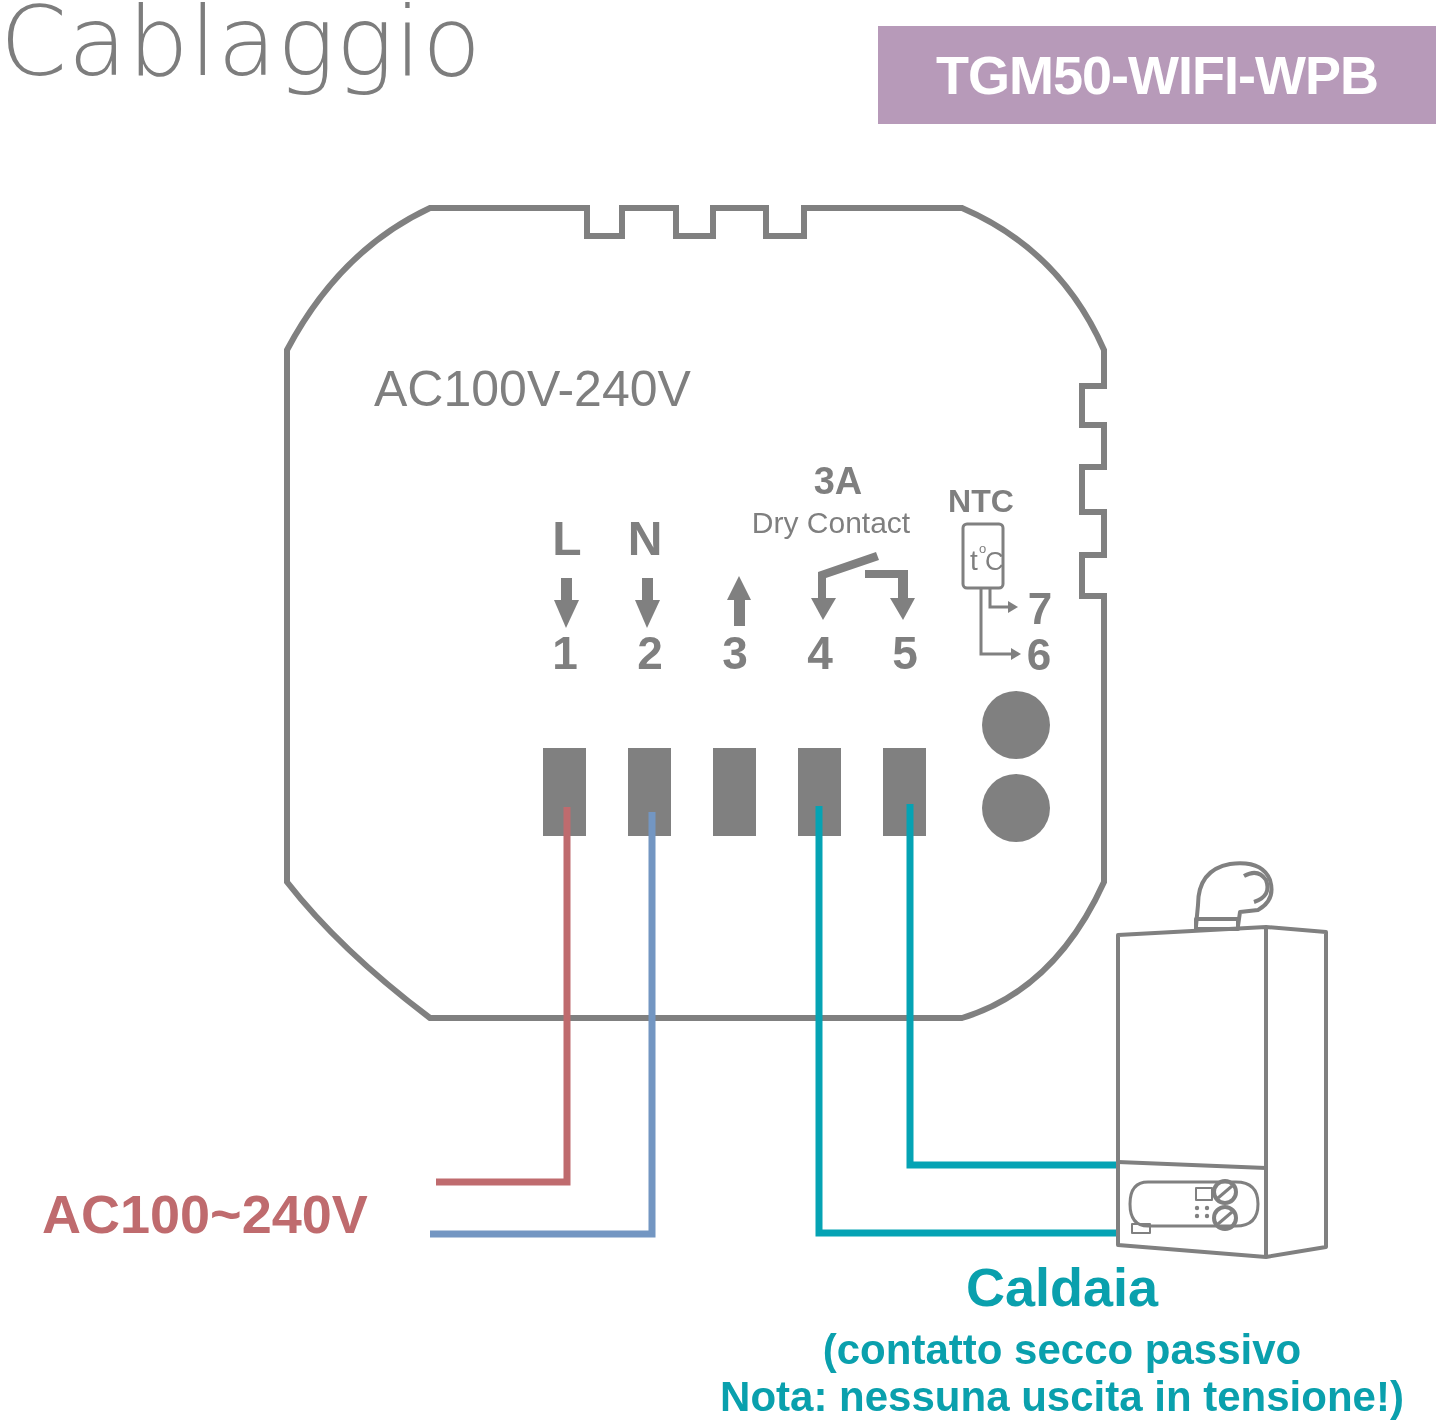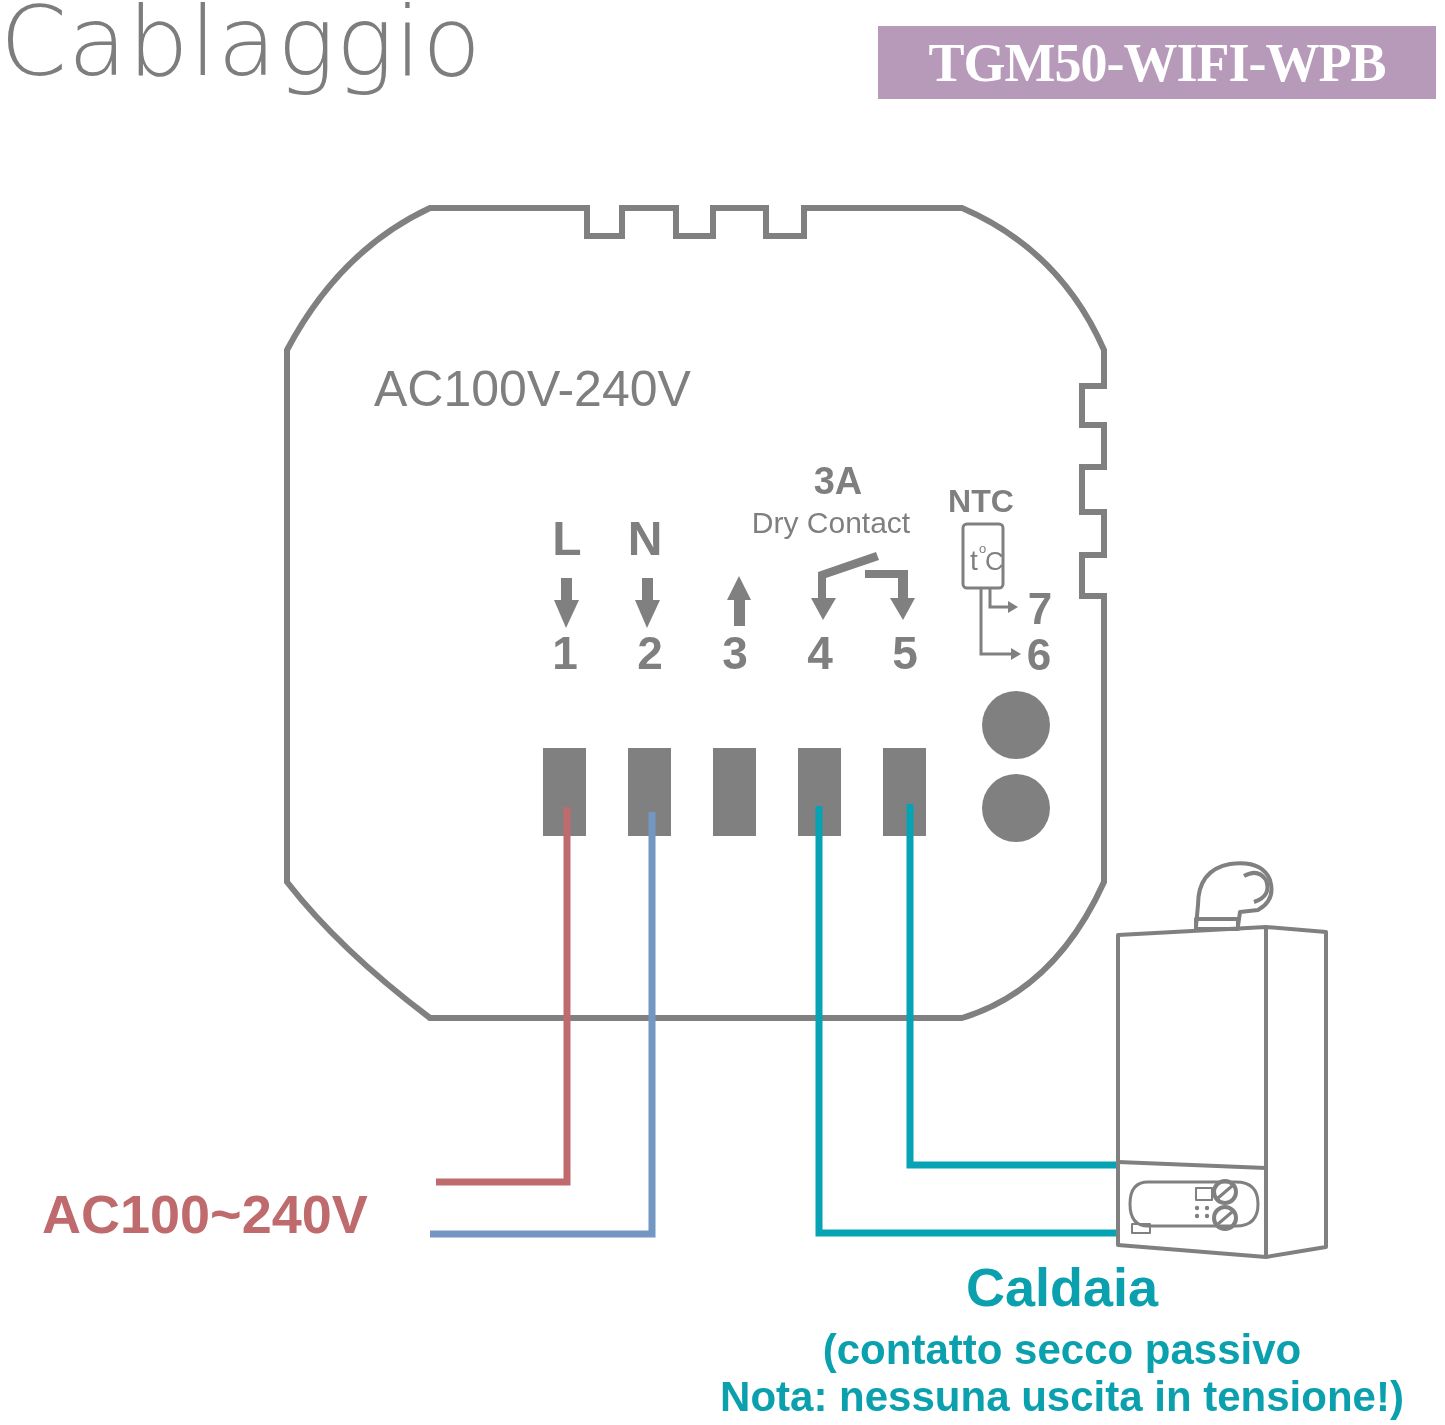"TGM50-WIFI-WPB" .model-badge { font-family: Liberation Serif, serif -> Liberation Sans, sans-serif; height: 73px -> 98px }
